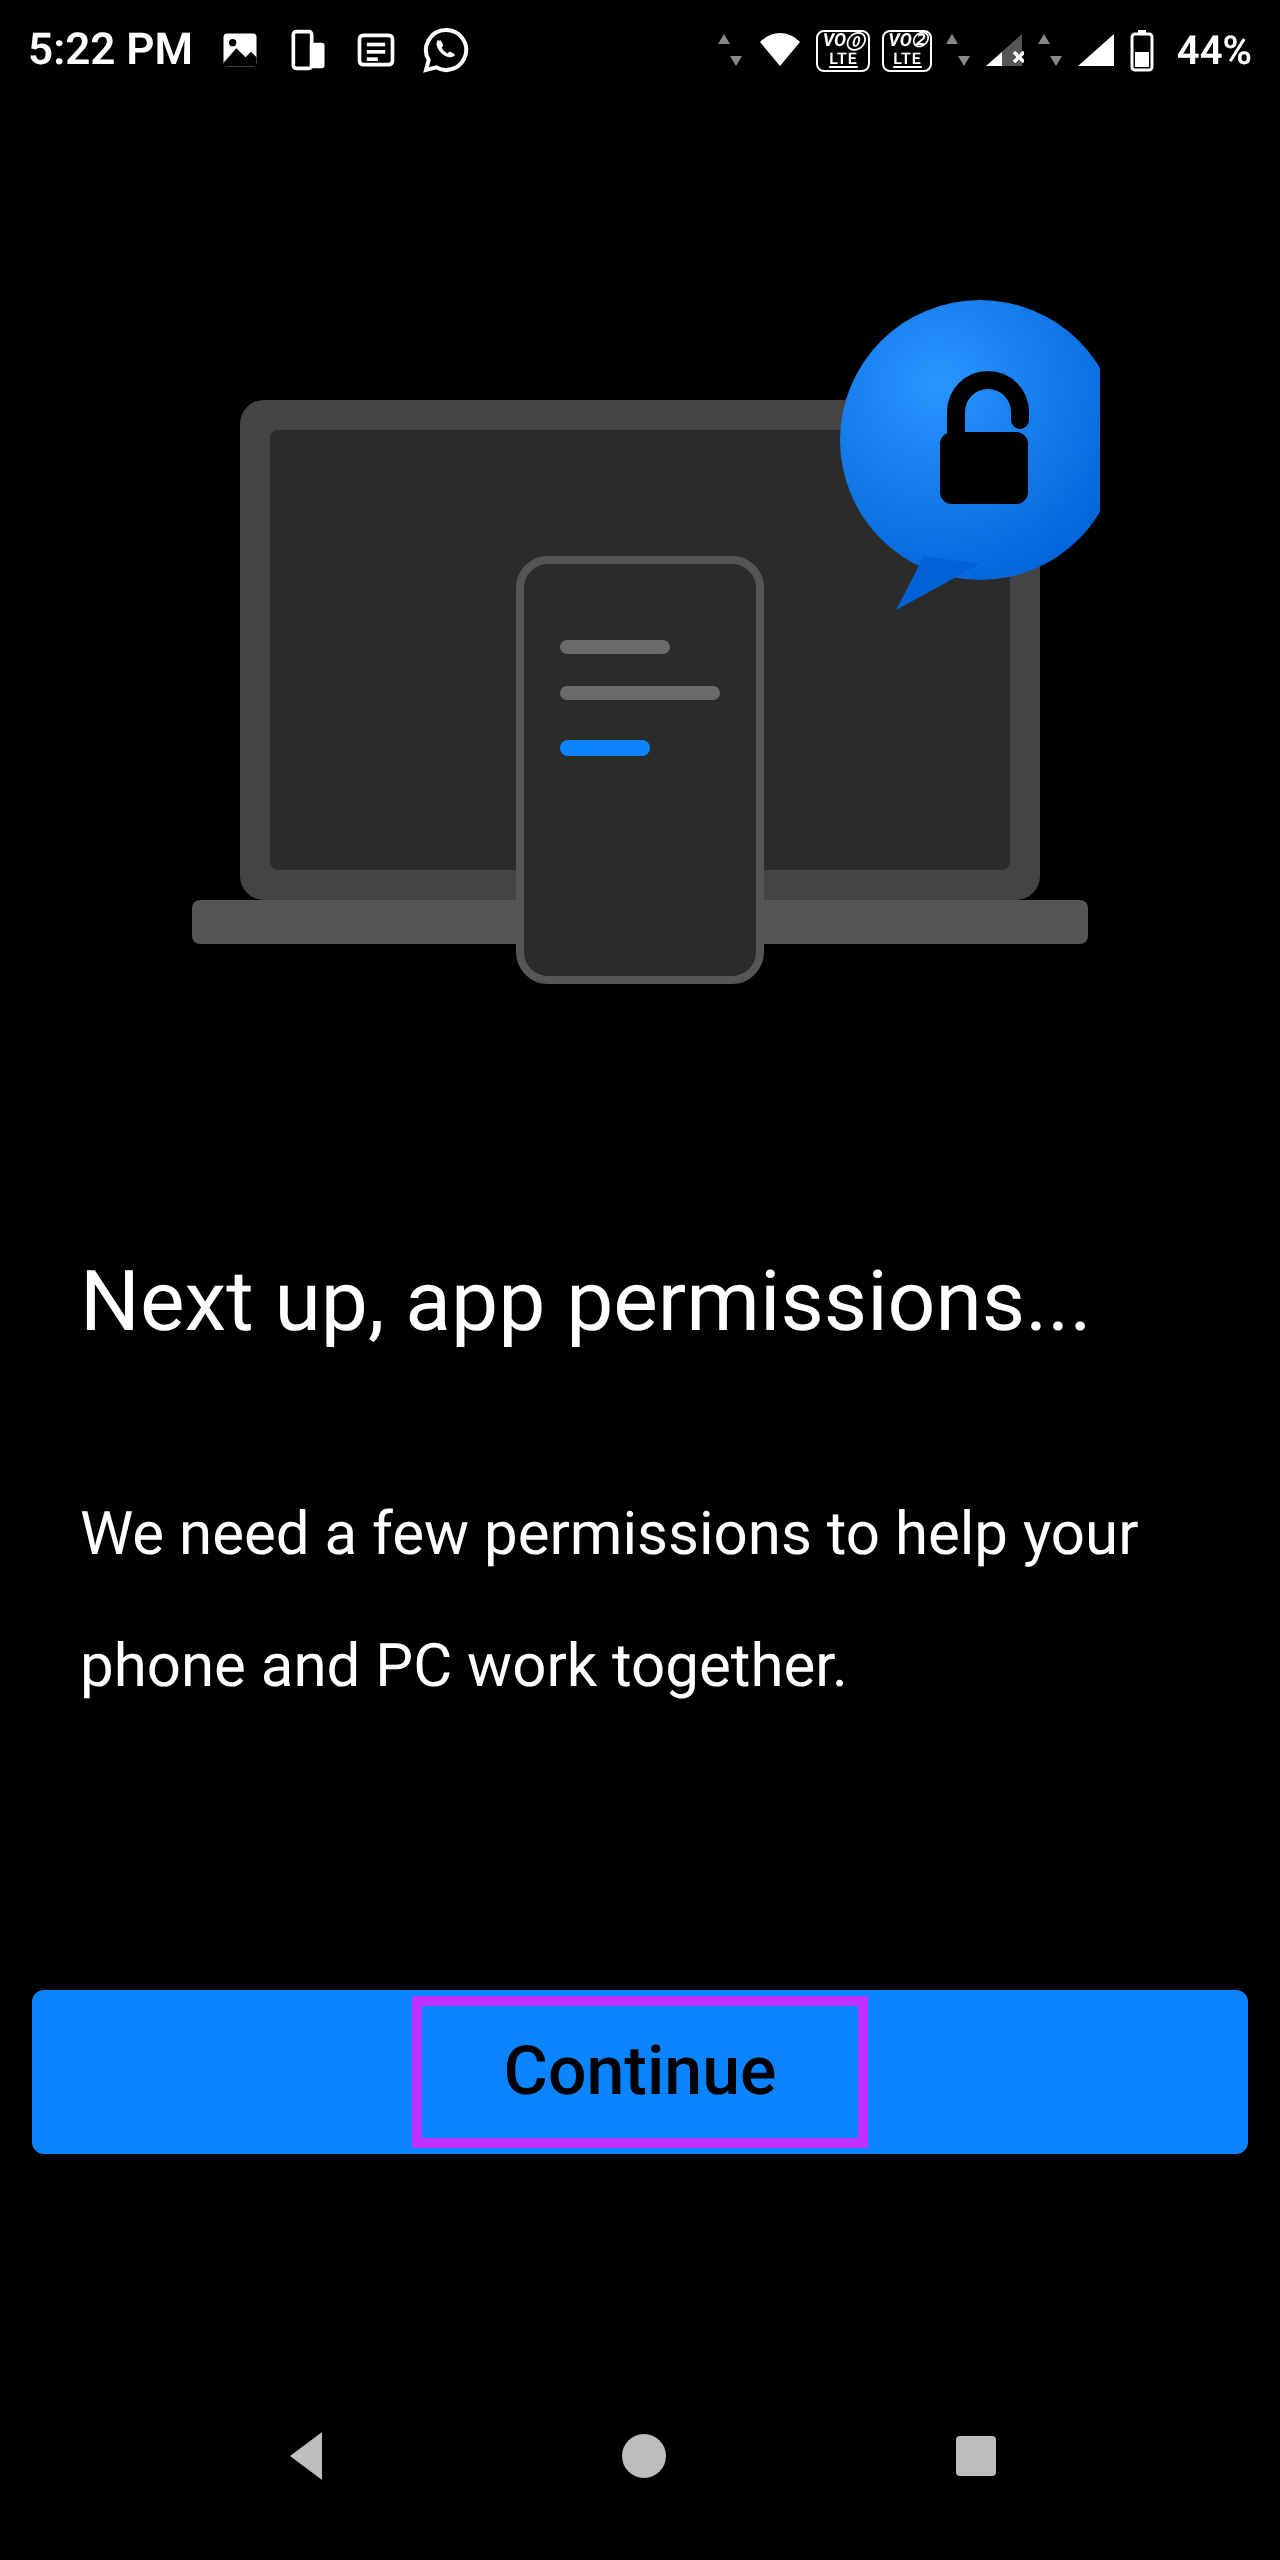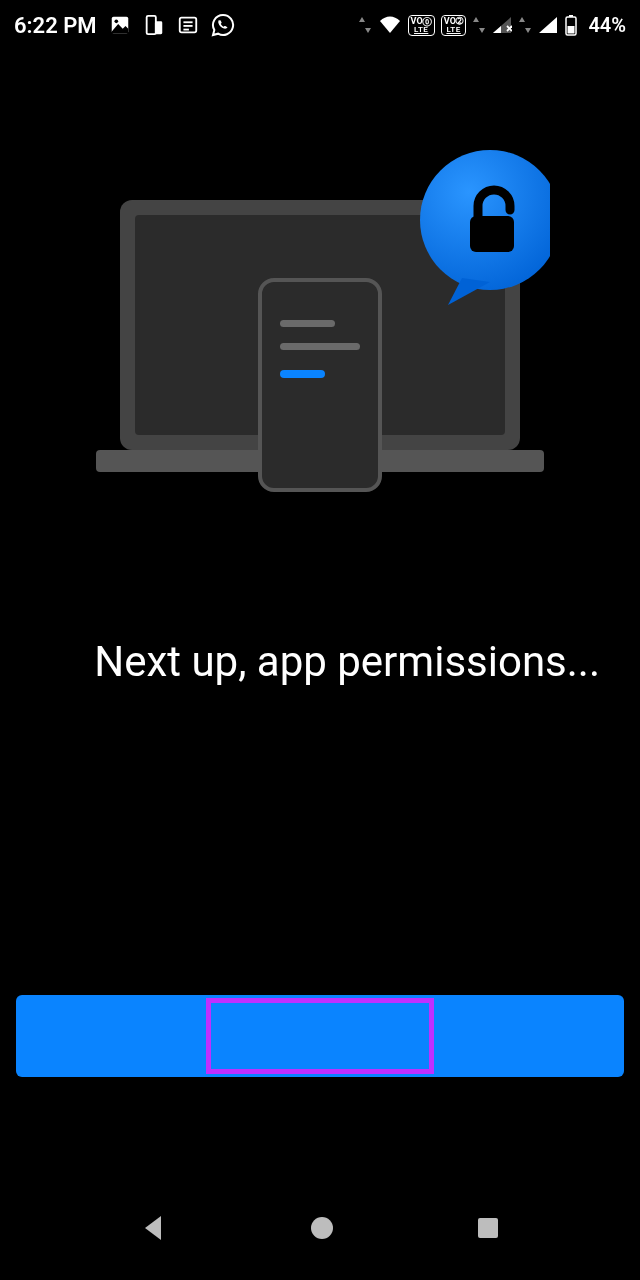"6:22 PM" span { text: 6:22 -> 5:22 }
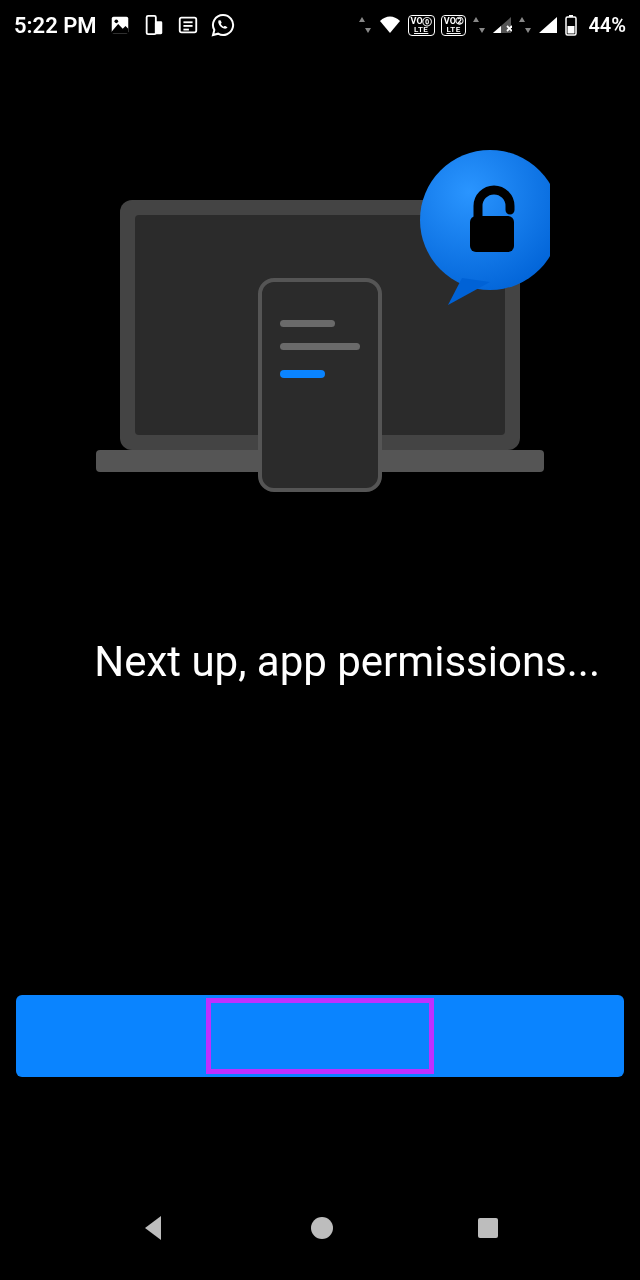"VO🄋" .lte-badge .sup { font-style: none -> italic }
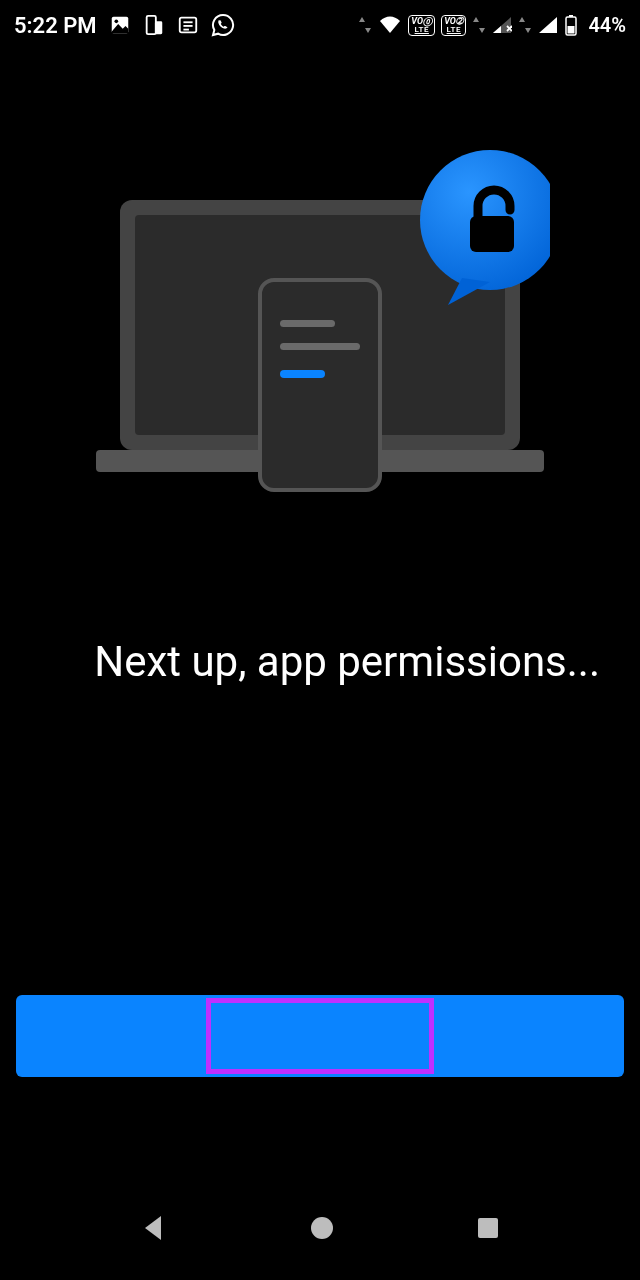"Next up, app permissions..." .text-area { margin-top: 10px -> none; text-align: right -> left }
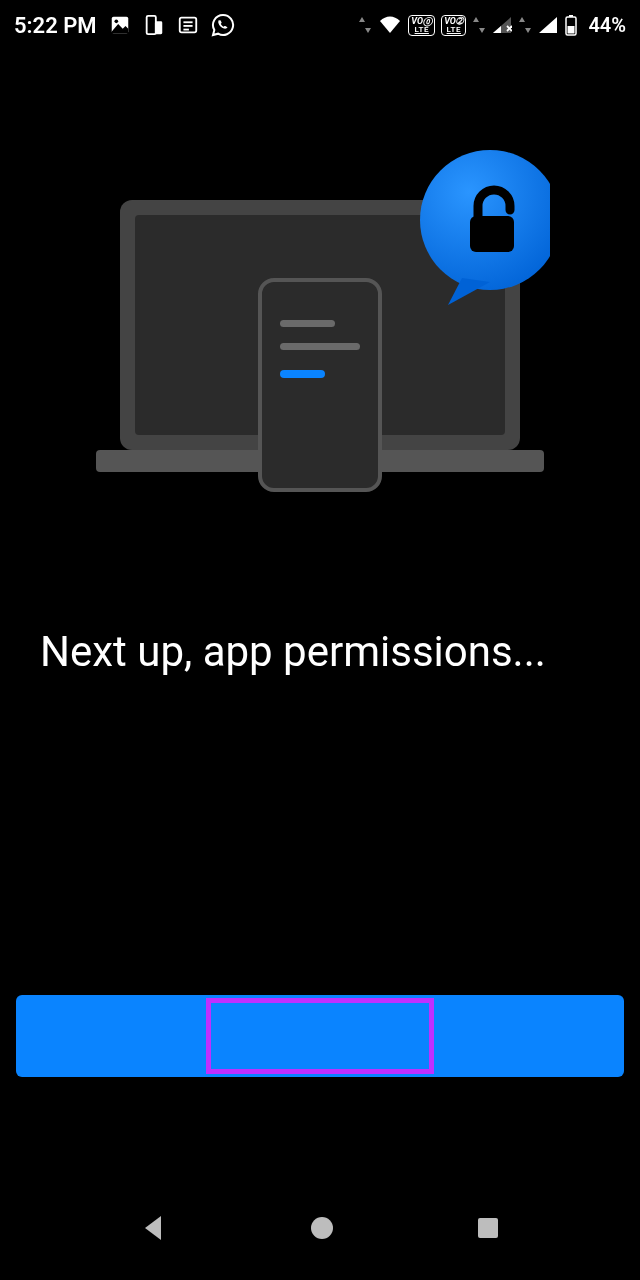"We need a few permissions" div.subheading { html: none -> <div>We need a few permissions to help your phone and PC work together.</div> }
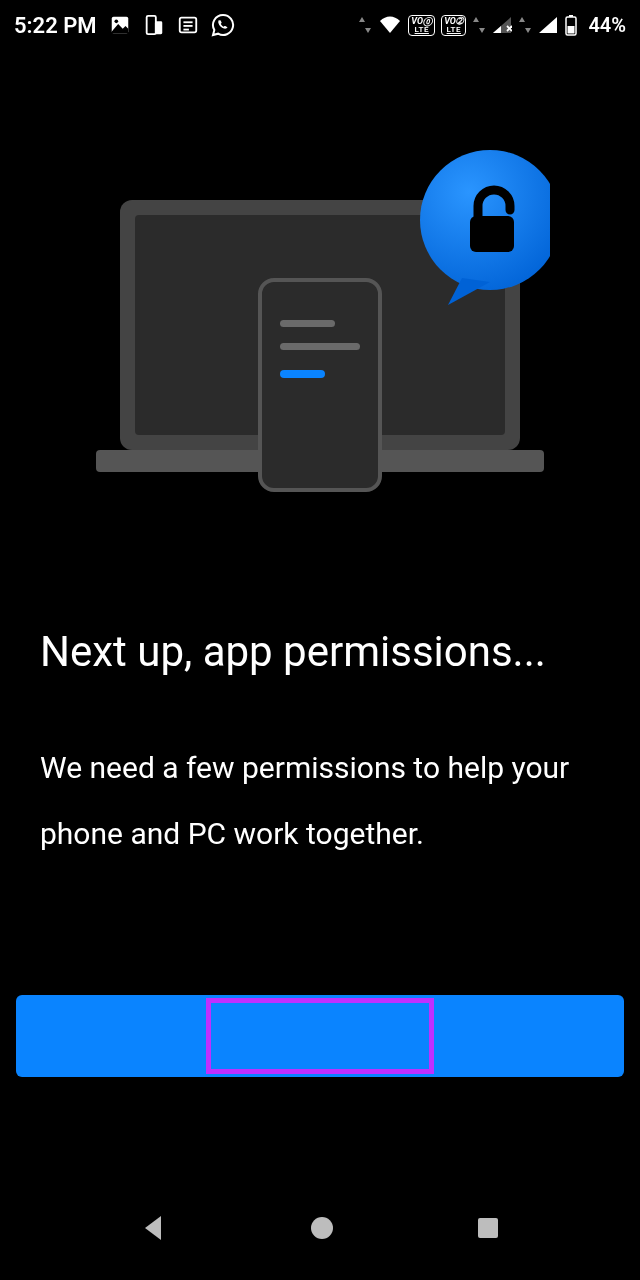"Continue" span.continue-label { html: none -> <span>Continue</span> }
